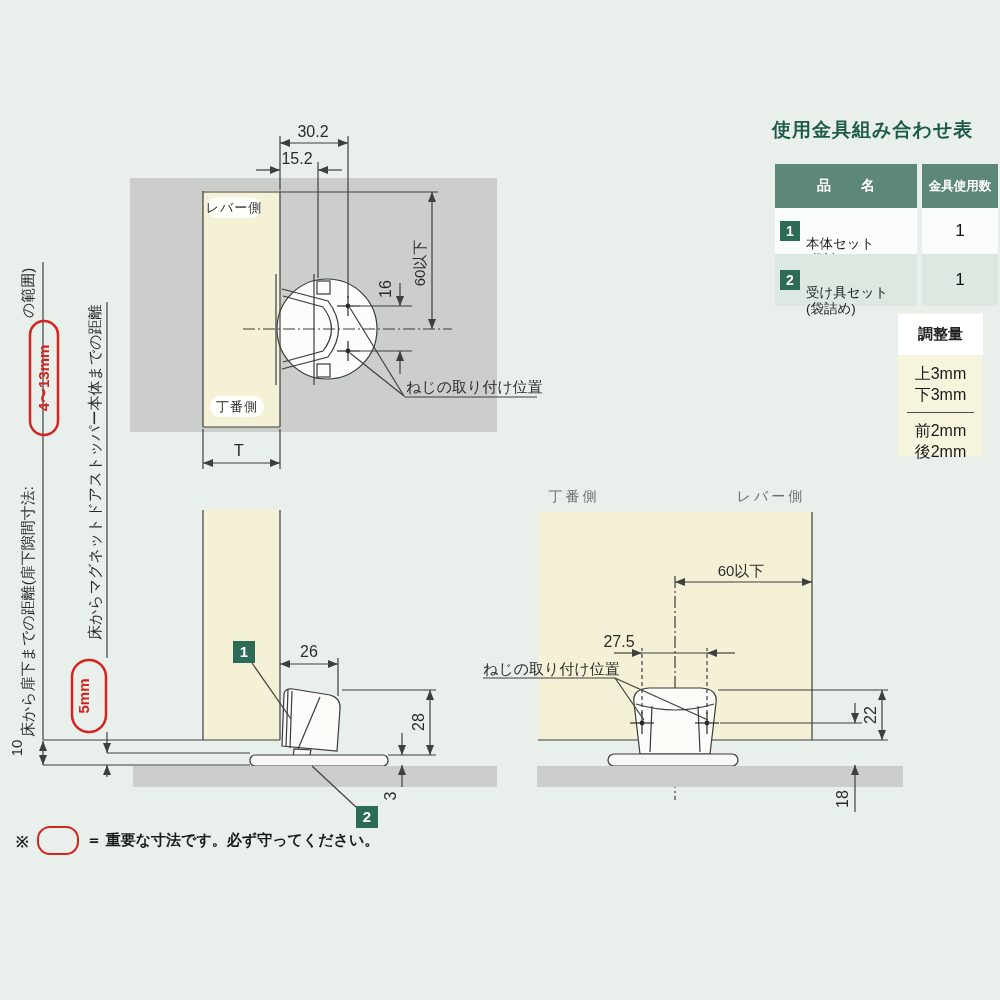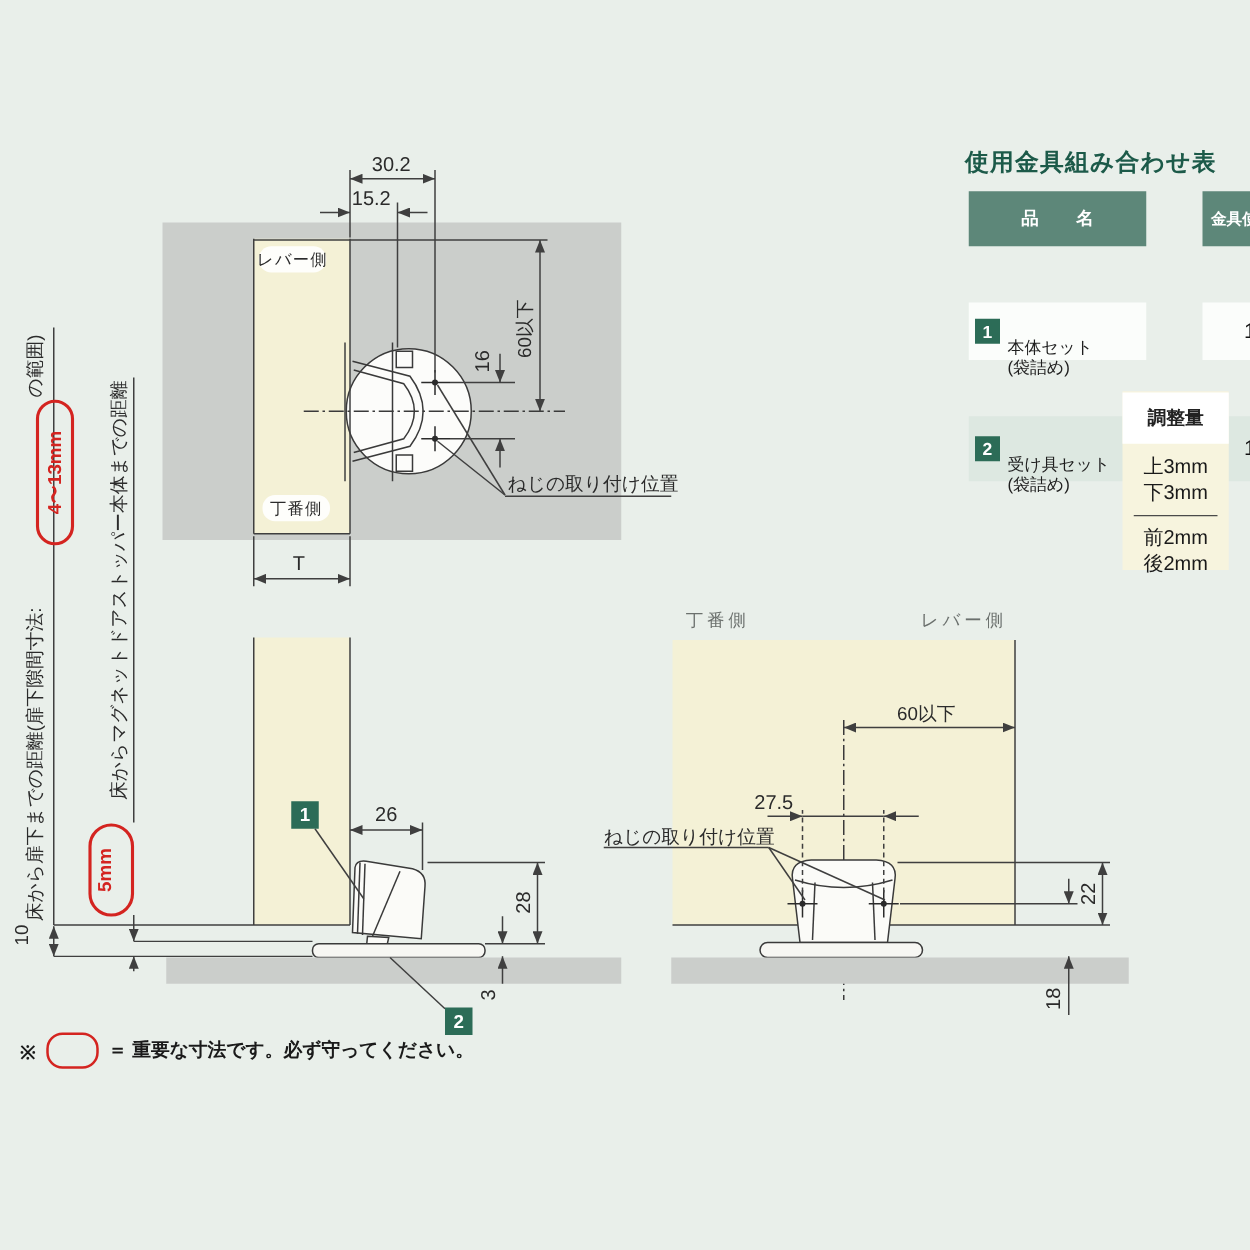"品 名" .hw-table { gap: 45px -> none; top: 153px -> 164px }
